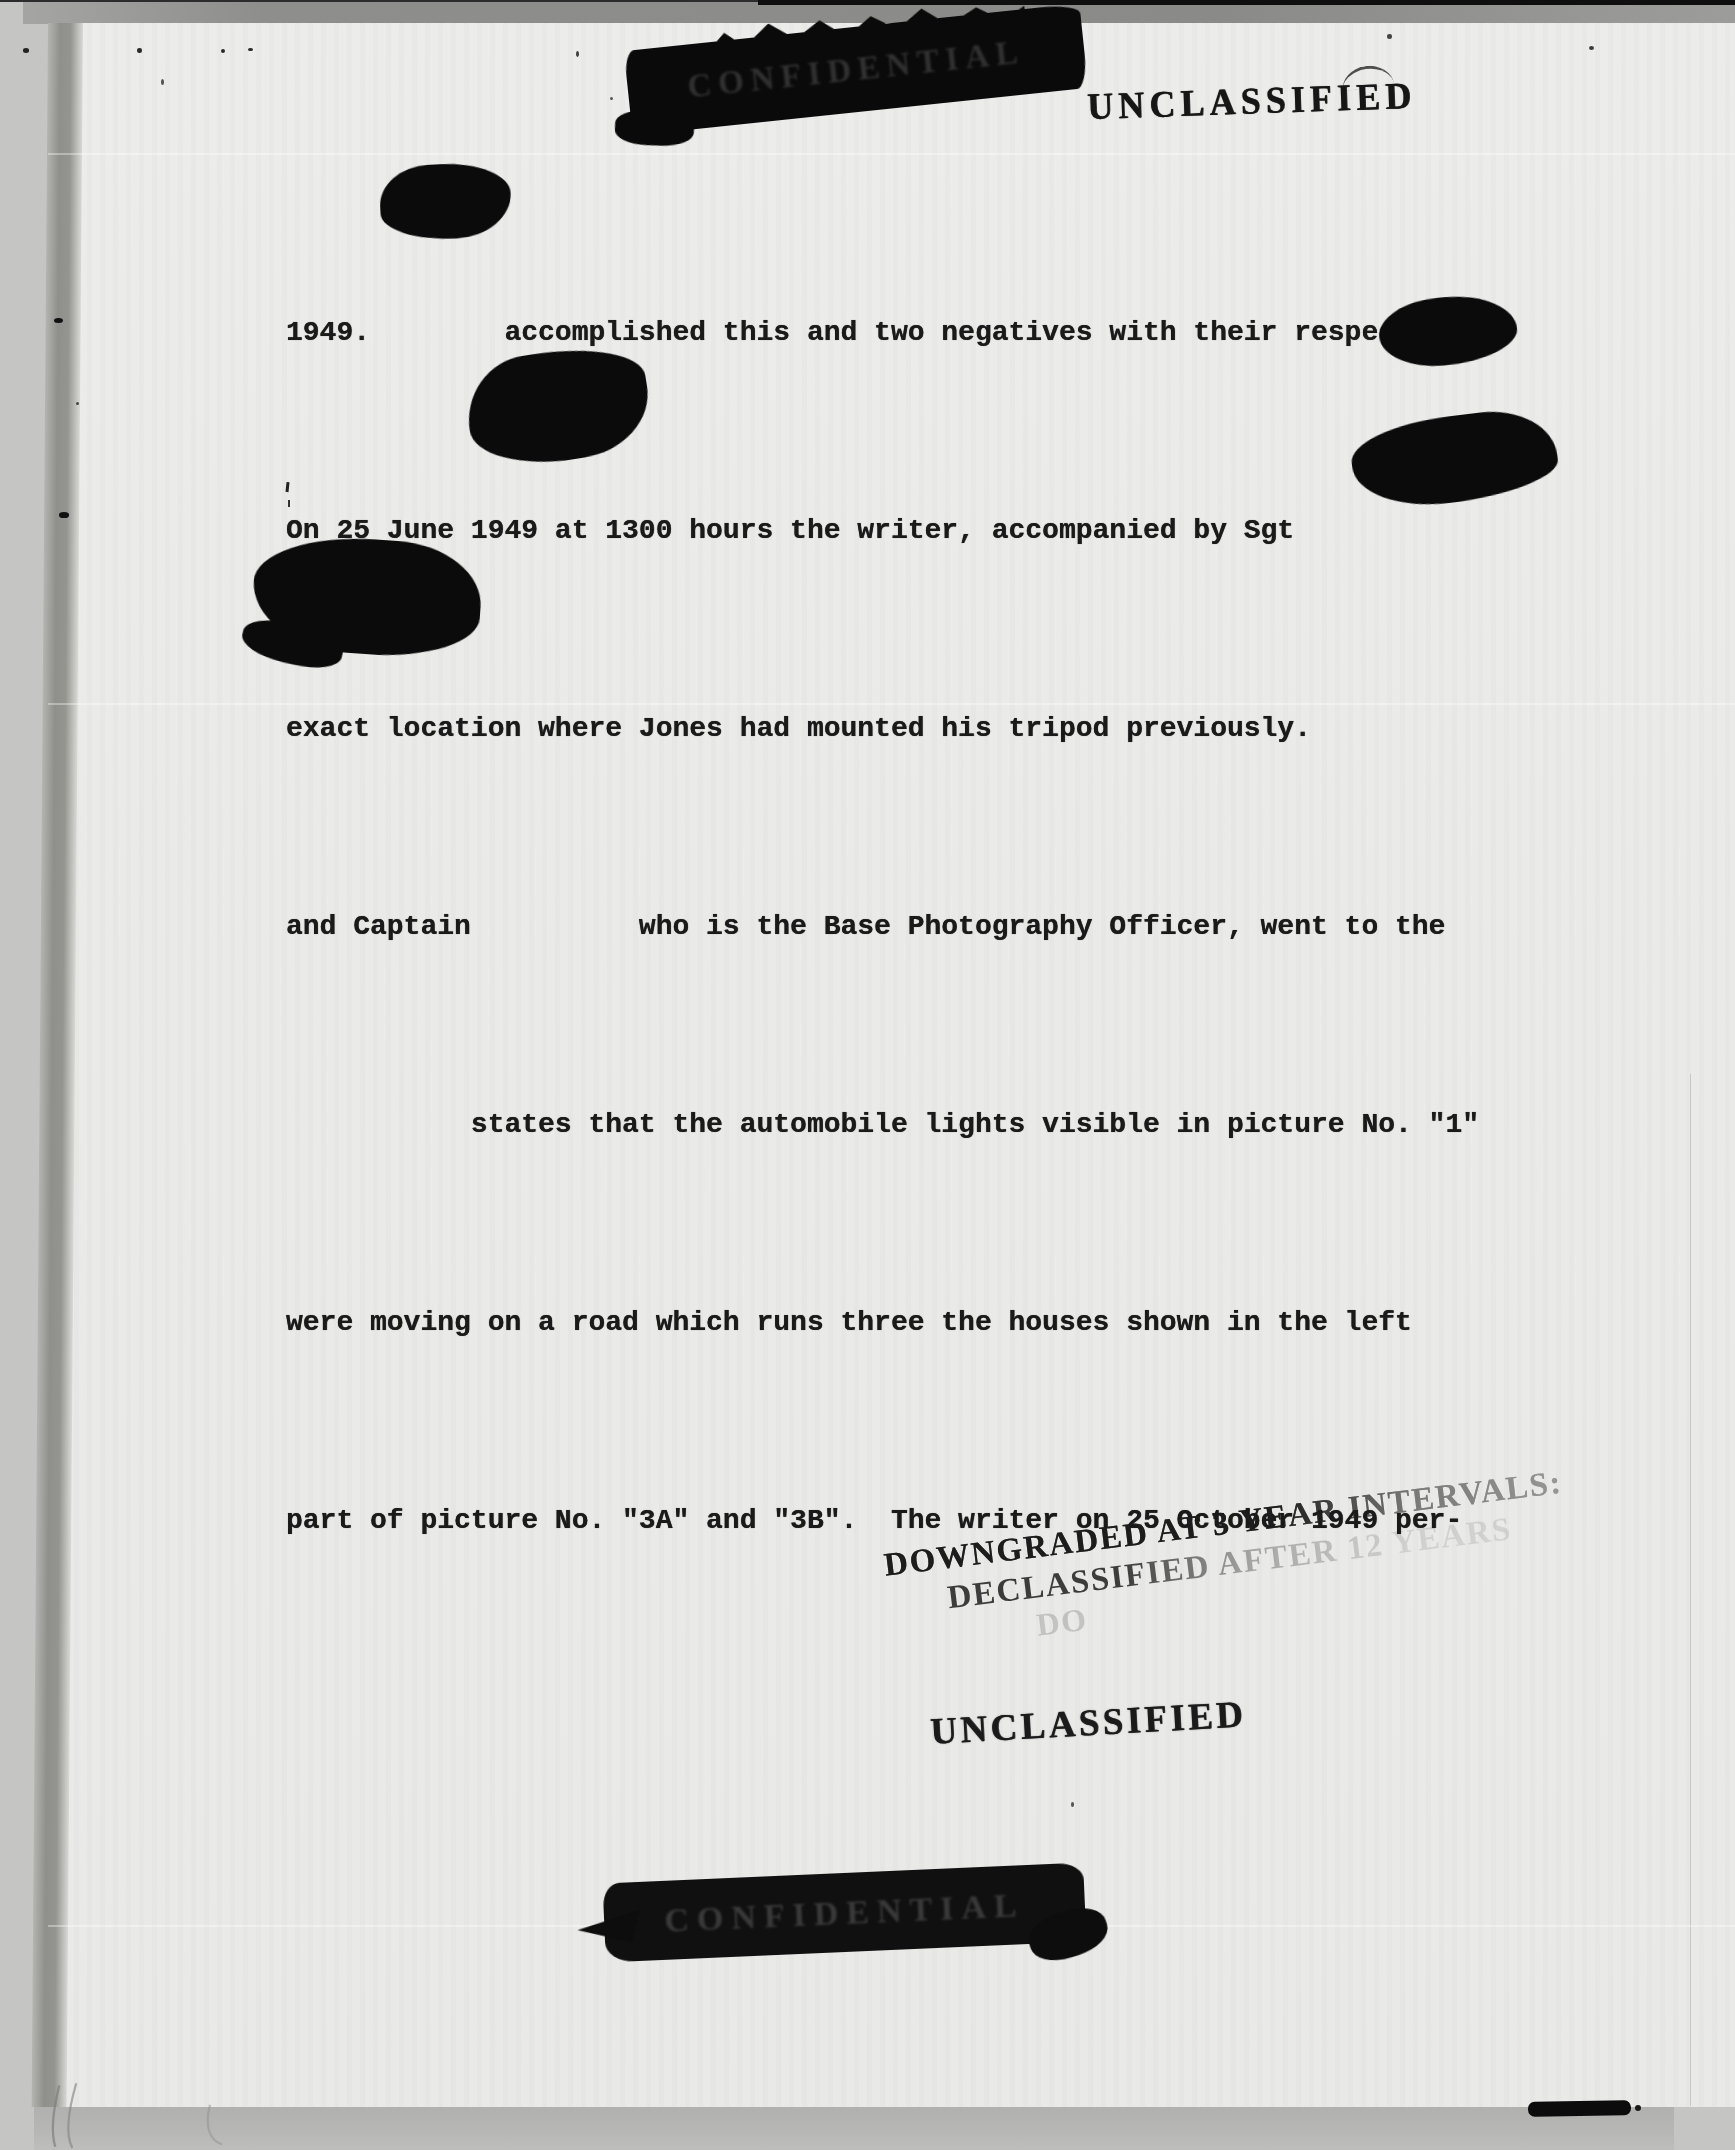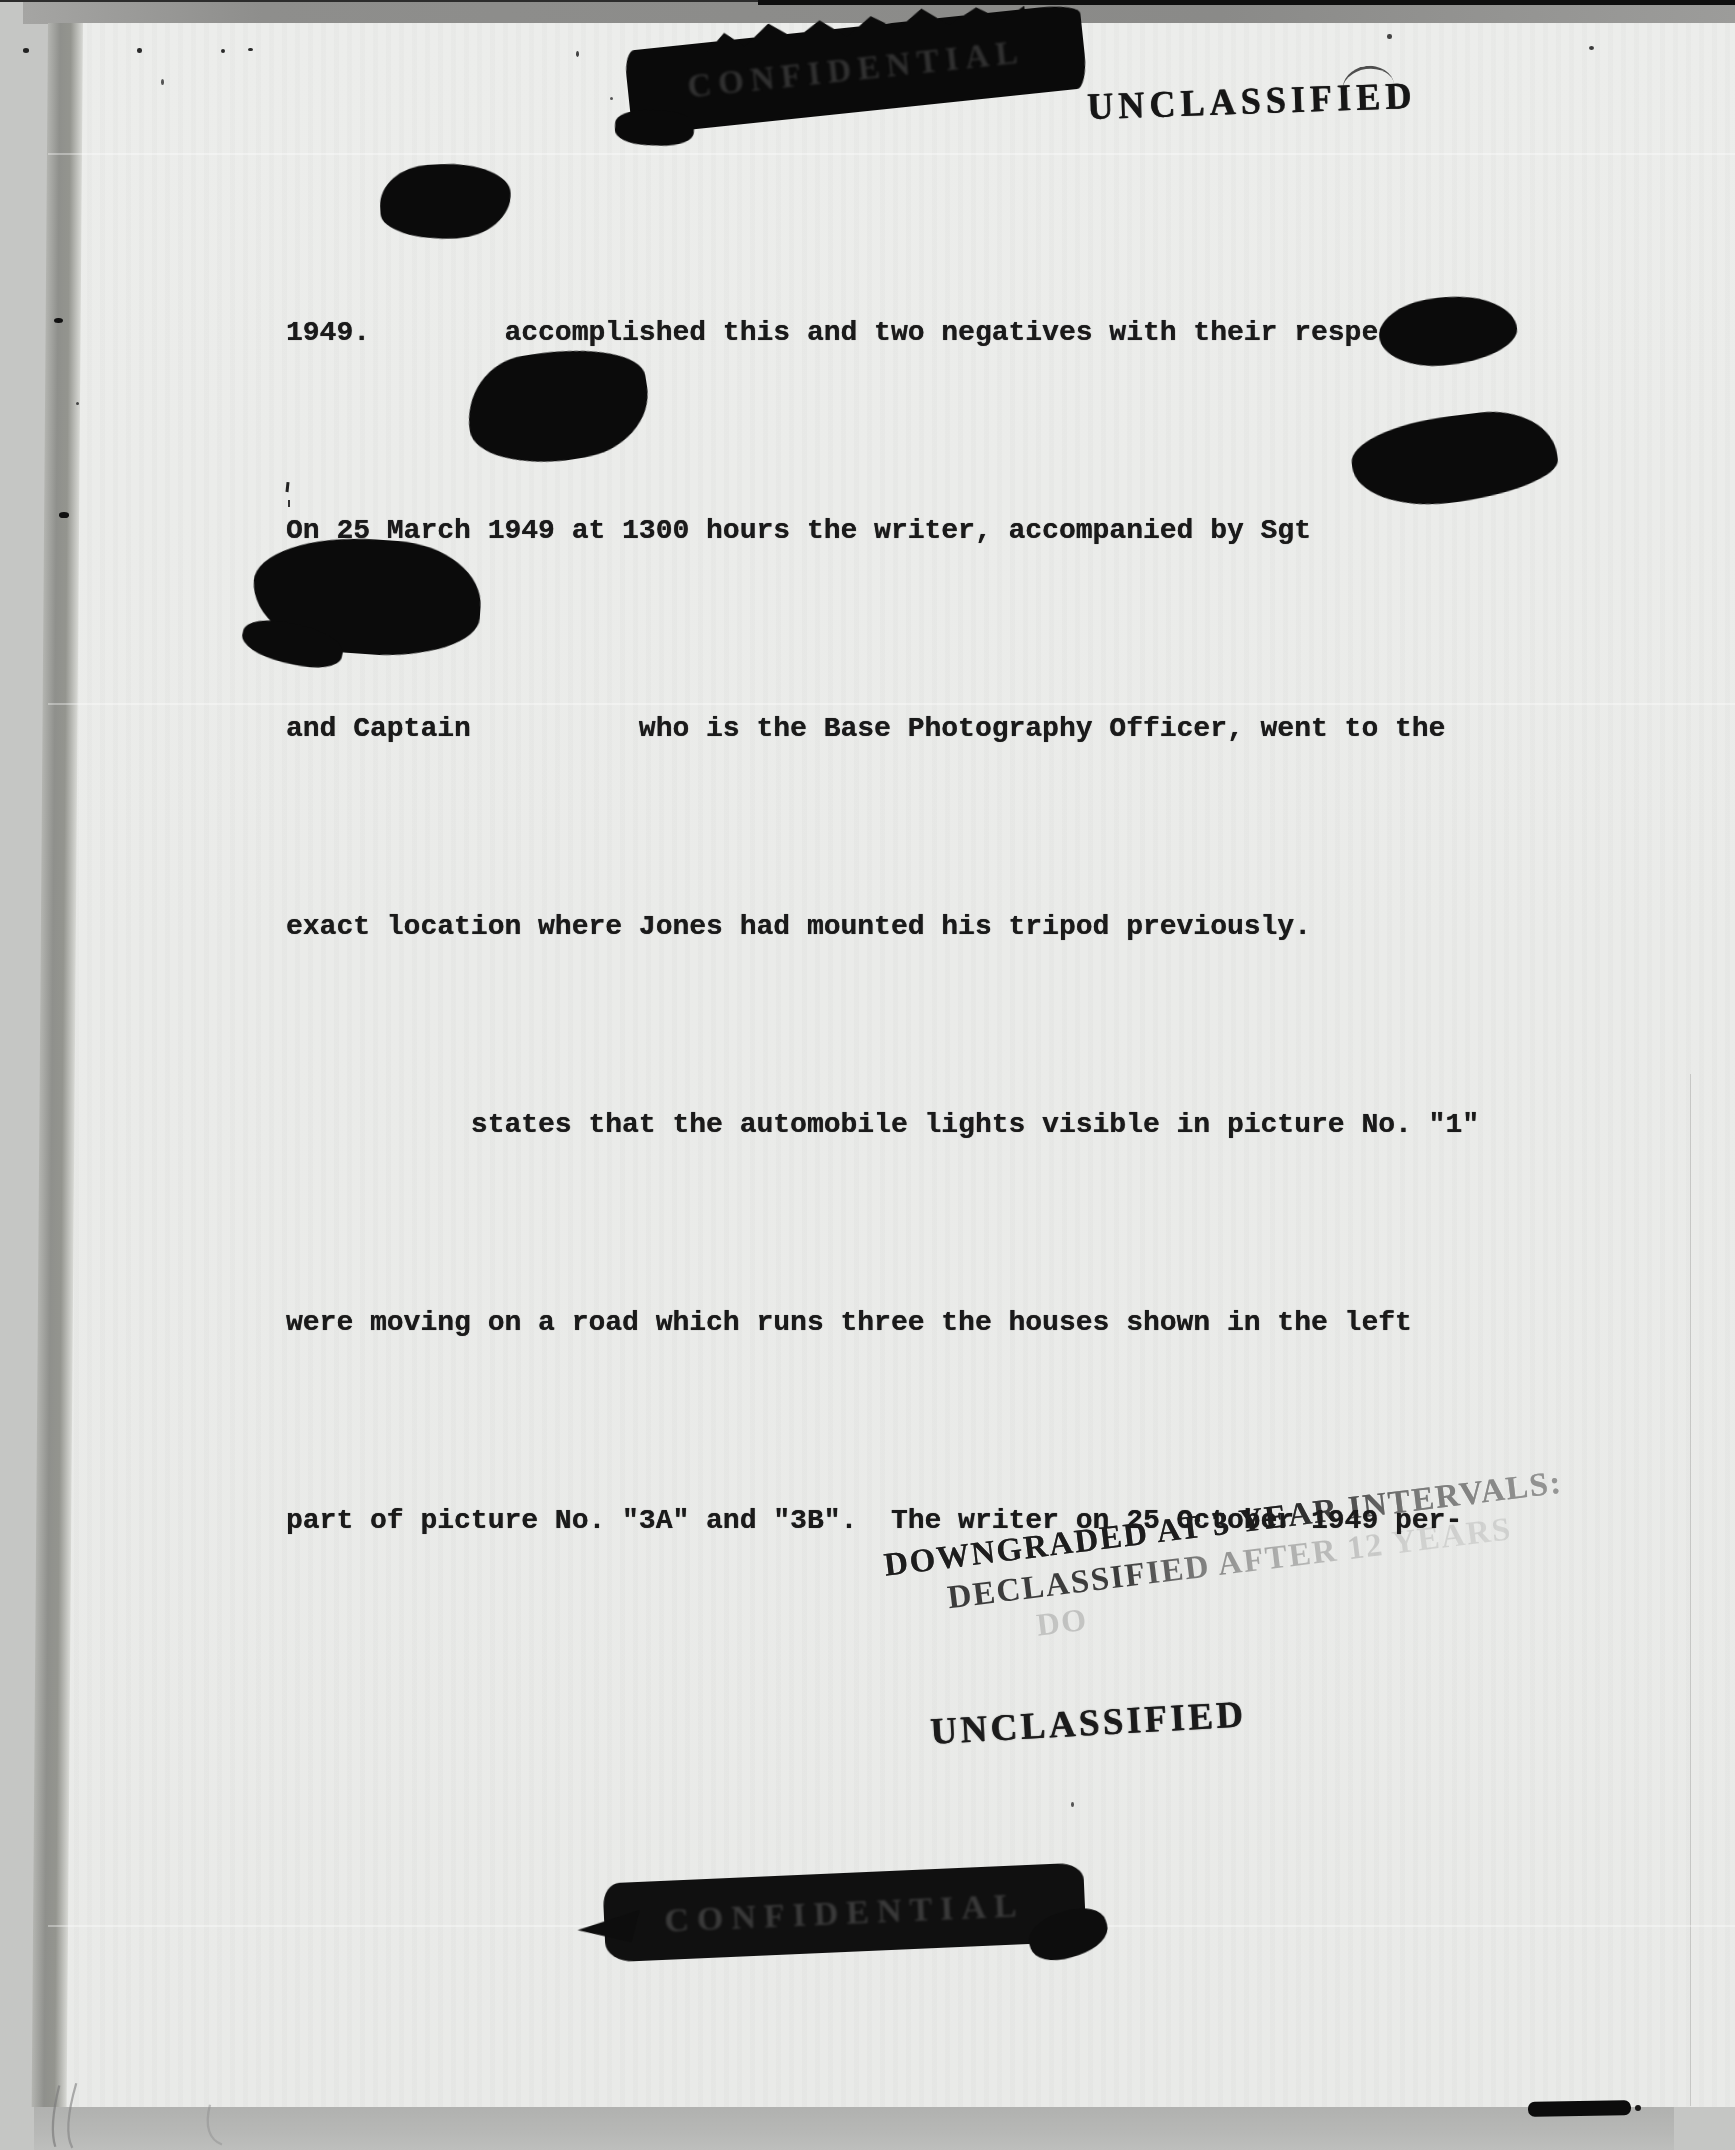"On 25 March 1949 at" div { text: March -> June }
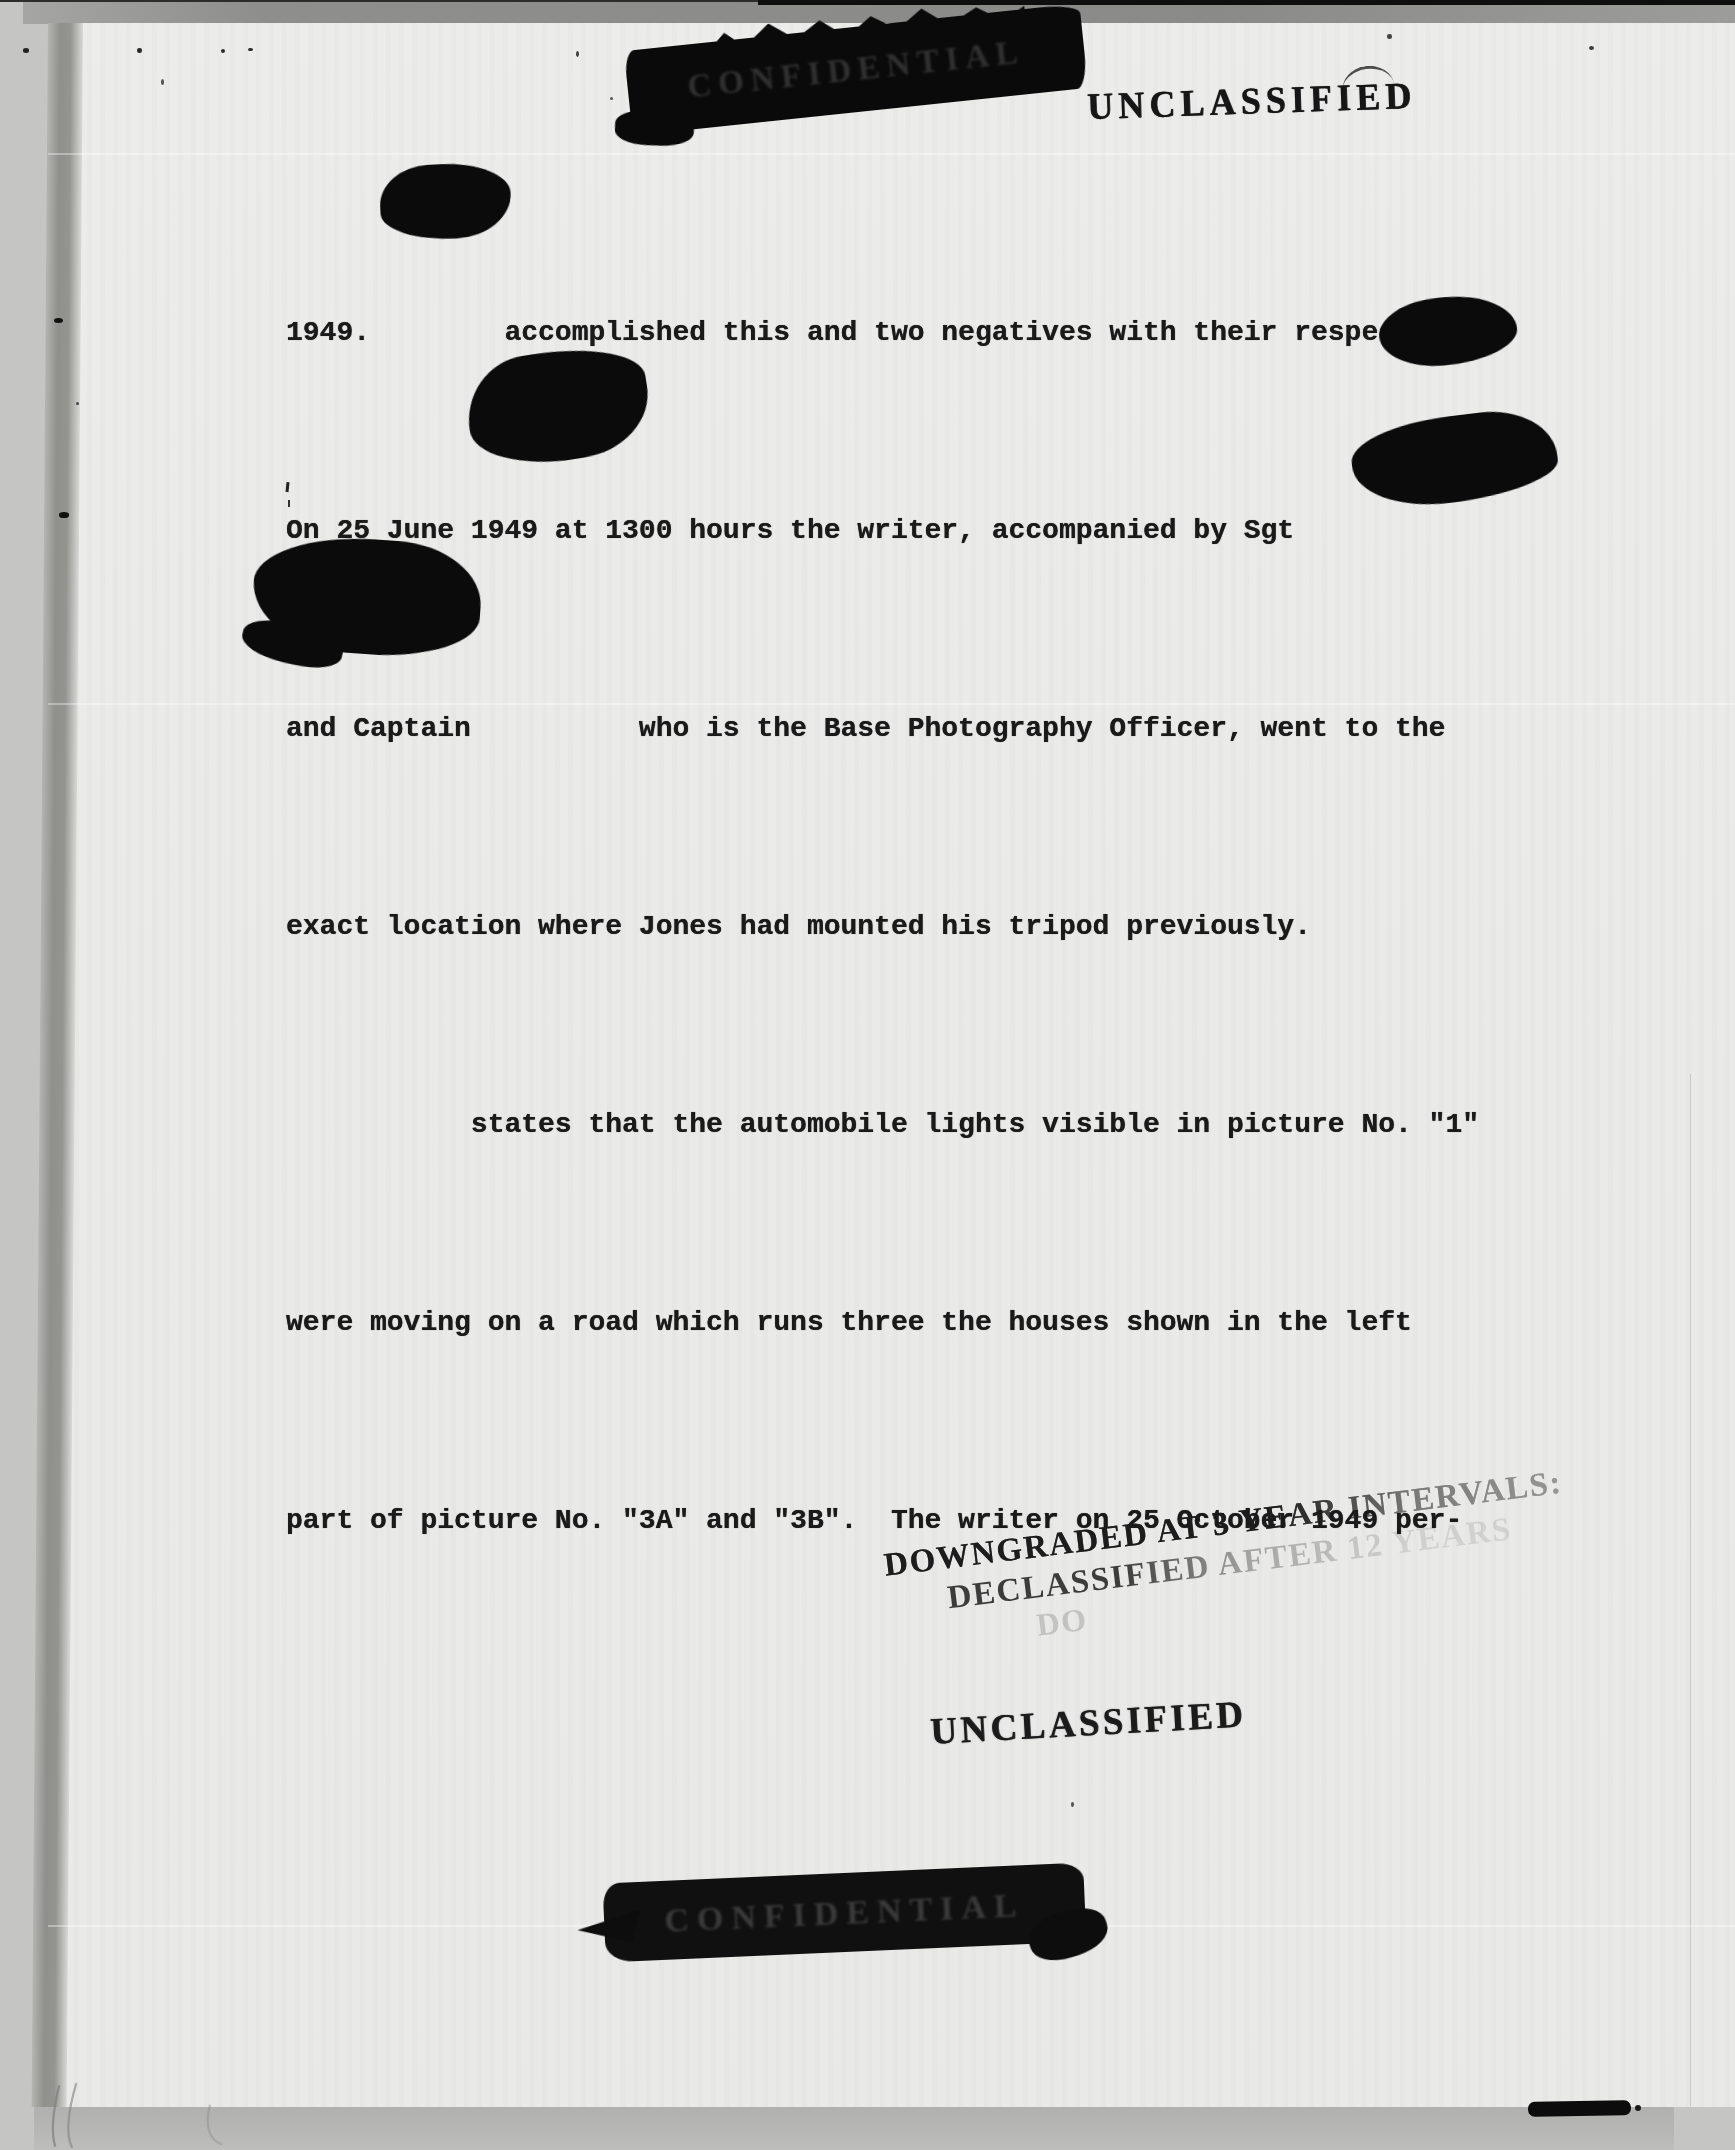"and Captain who is the" div { order: before "exact location where Jones had" -> after "exact location where Jones had" }
